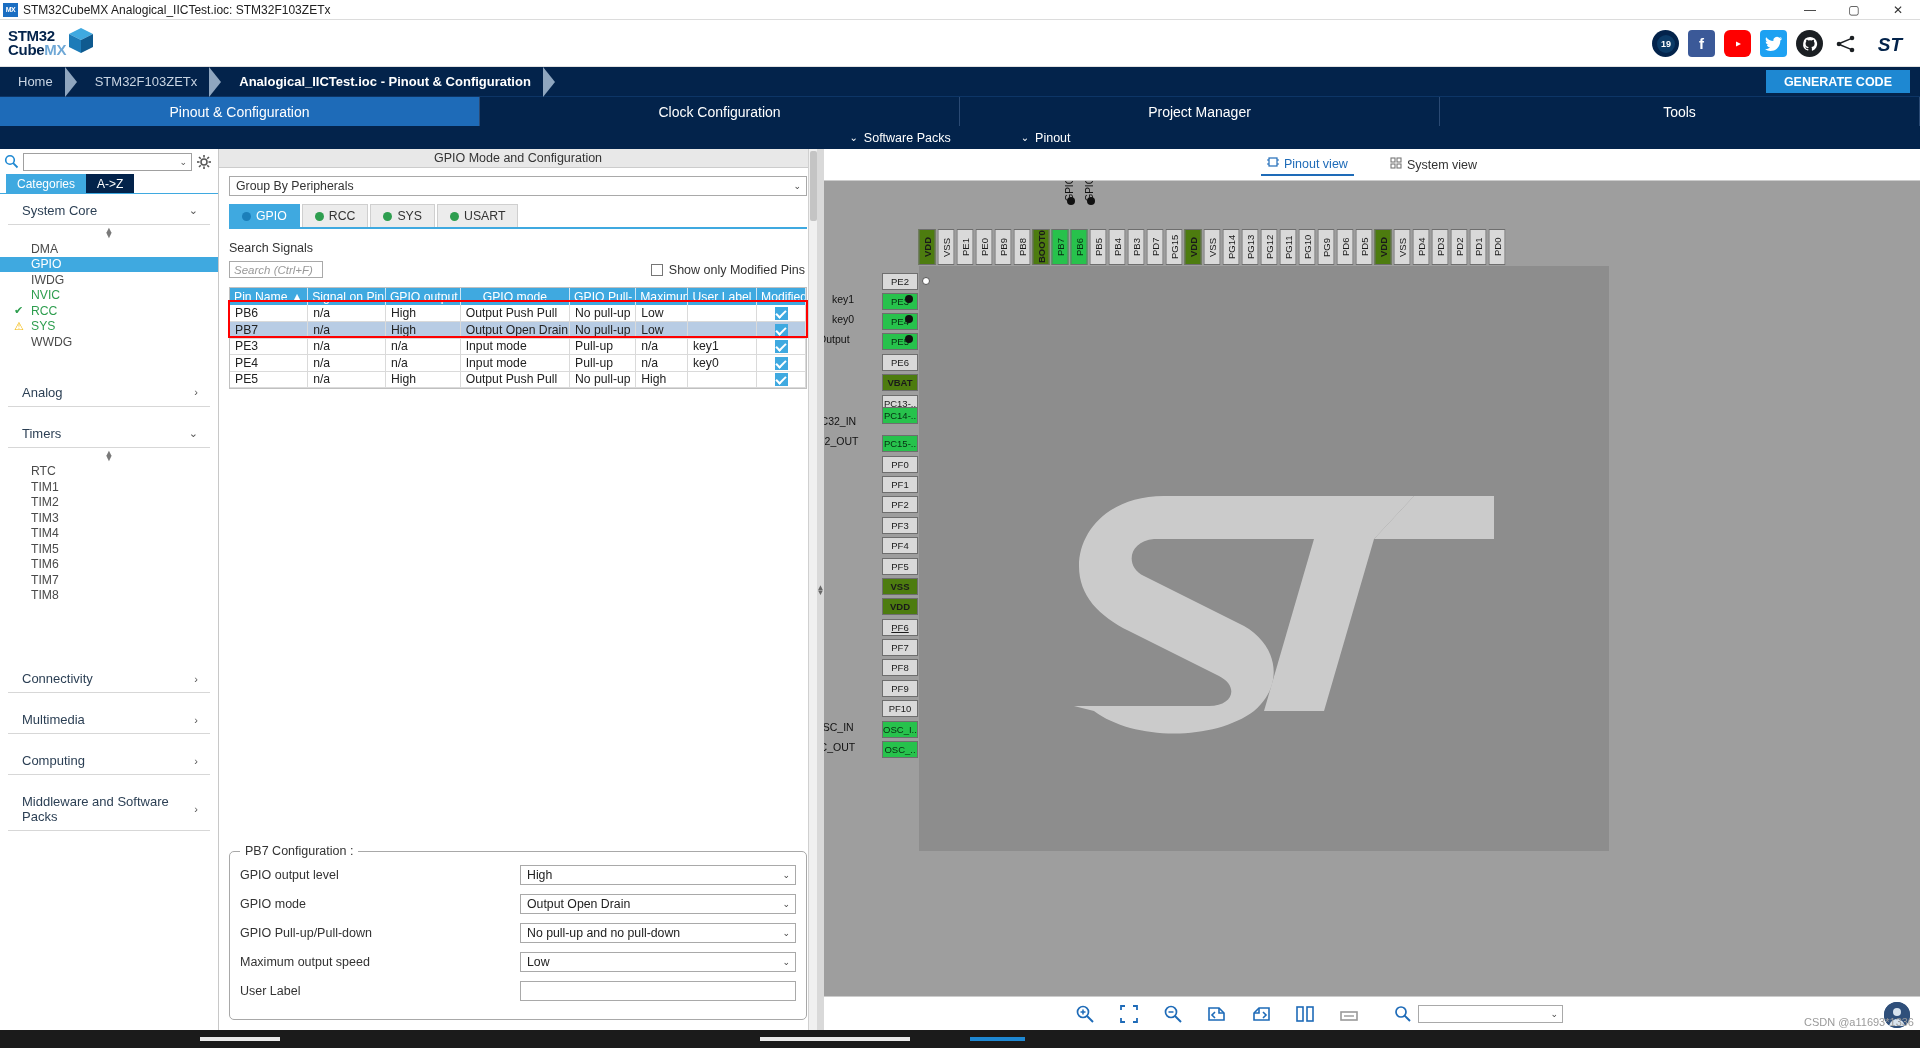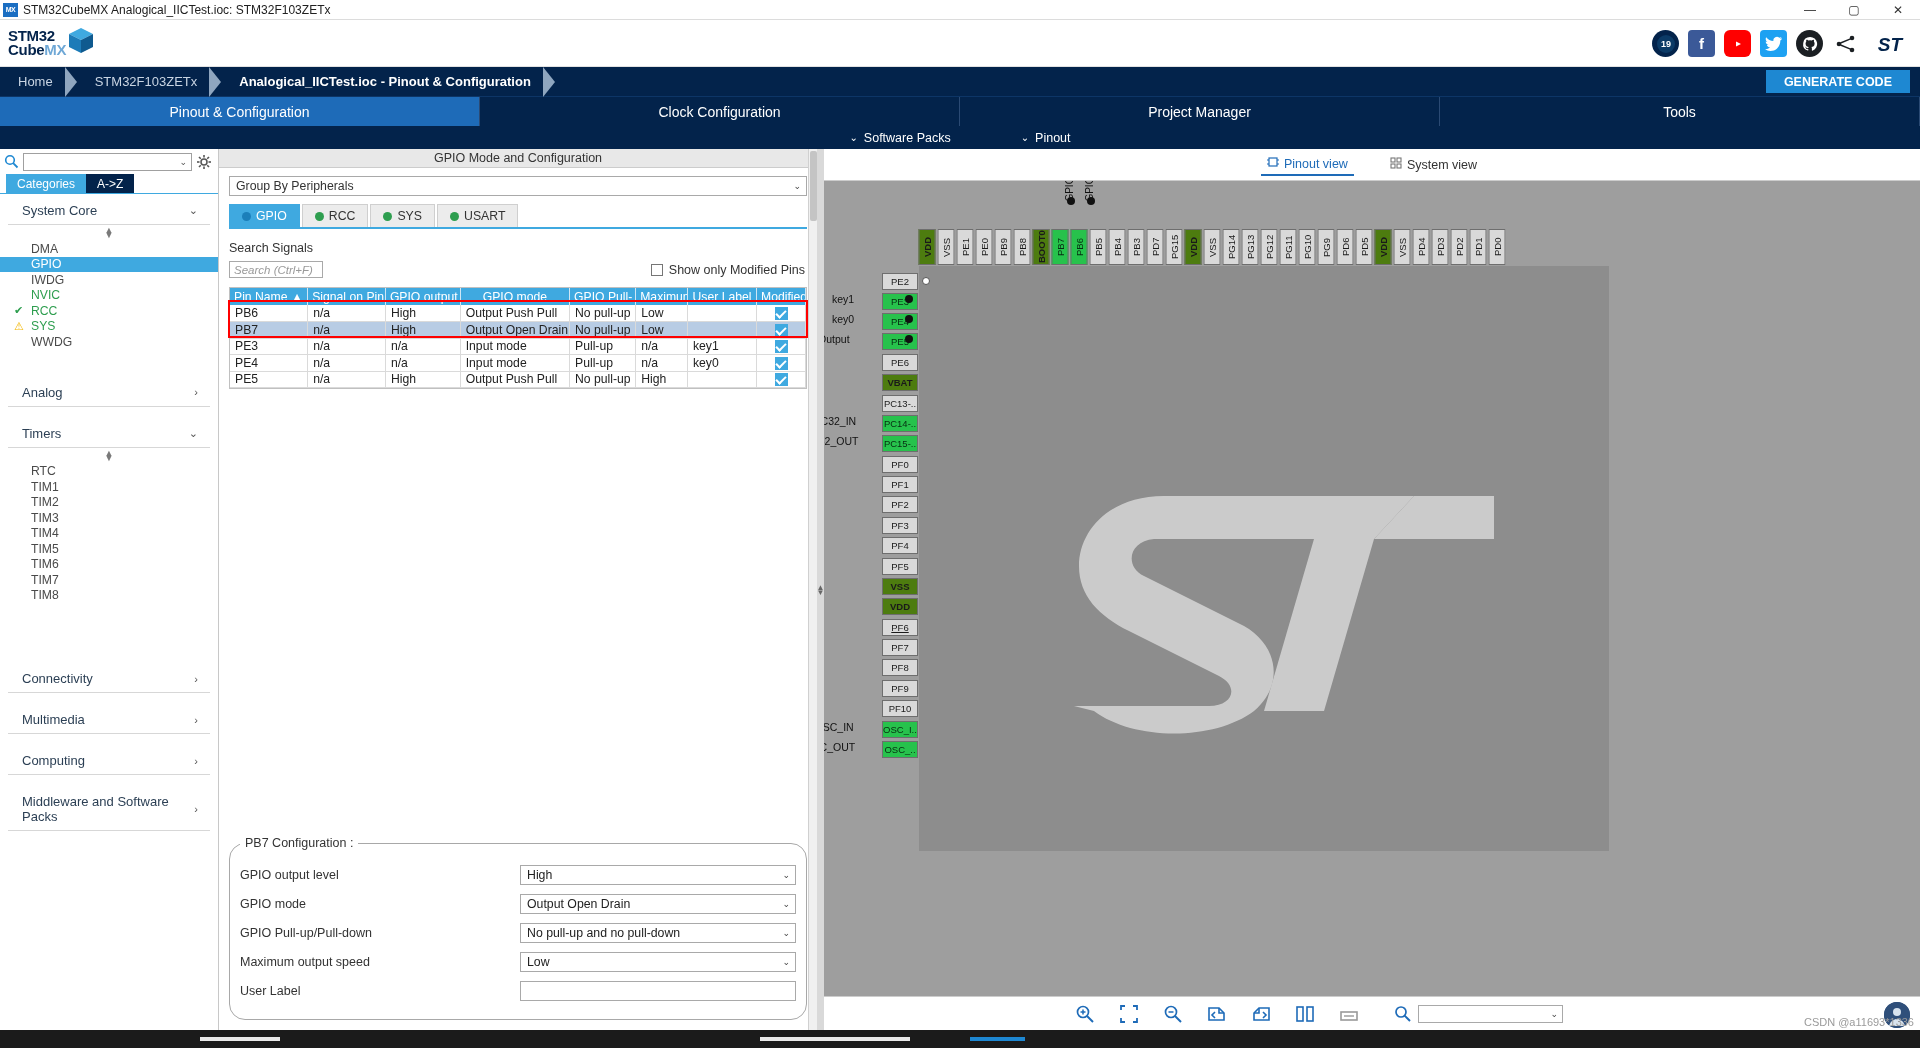"PC14-.." div.pin { top: 234px -> 226px }
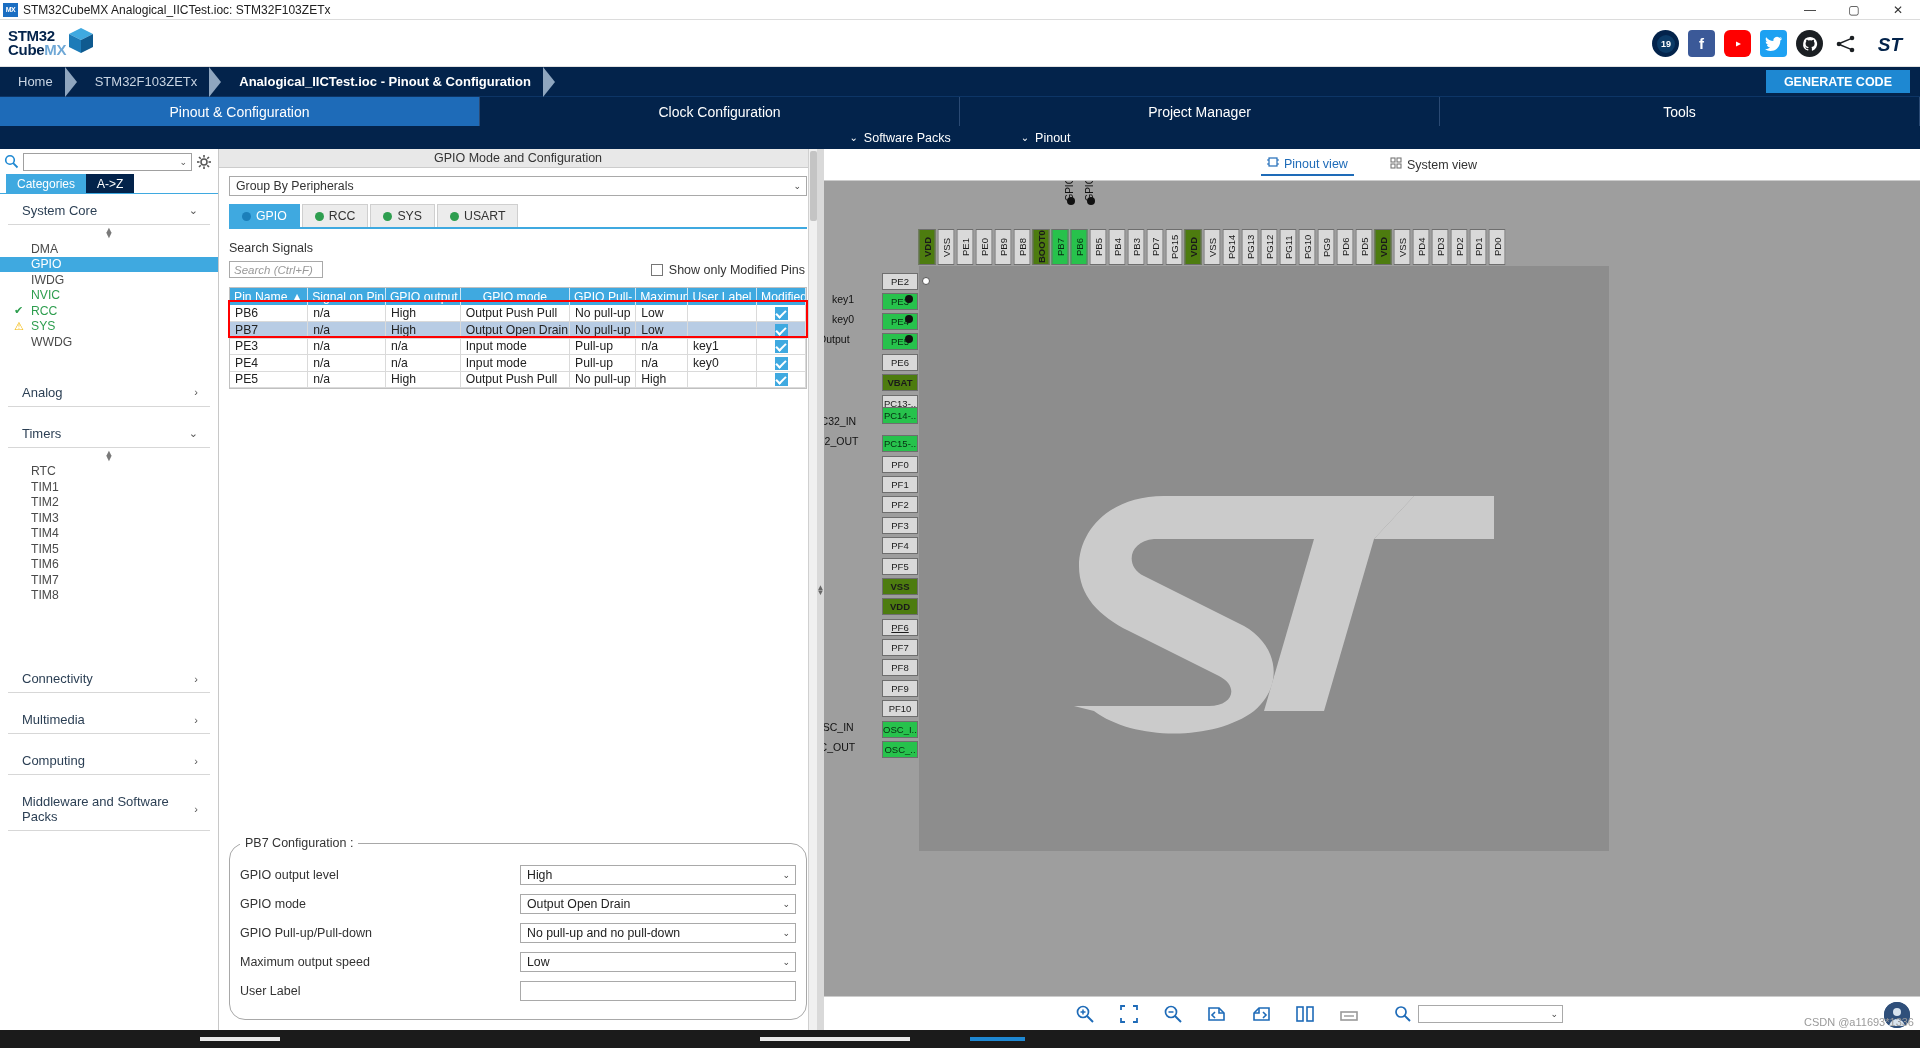"PB7 Configuration :" .cfgroup { border-radius: 16px -> 5px; padding: 16px 10px 14px 10px -> 8px 10px 14px 10px }
